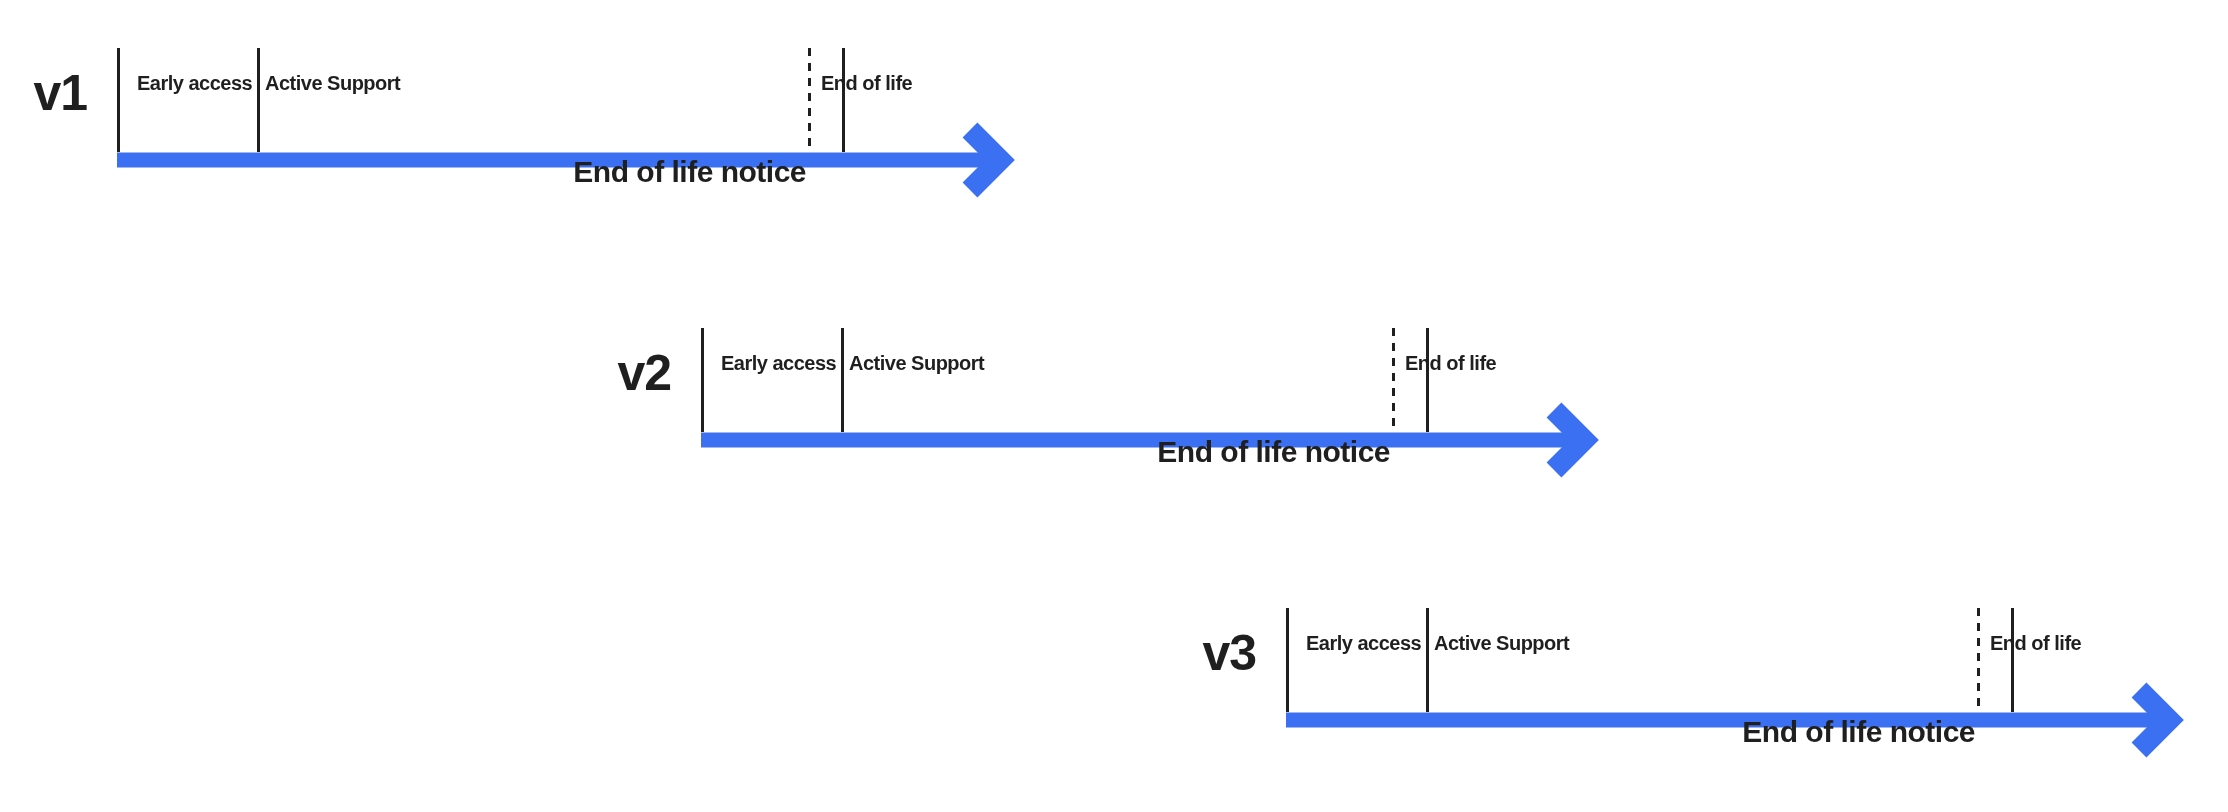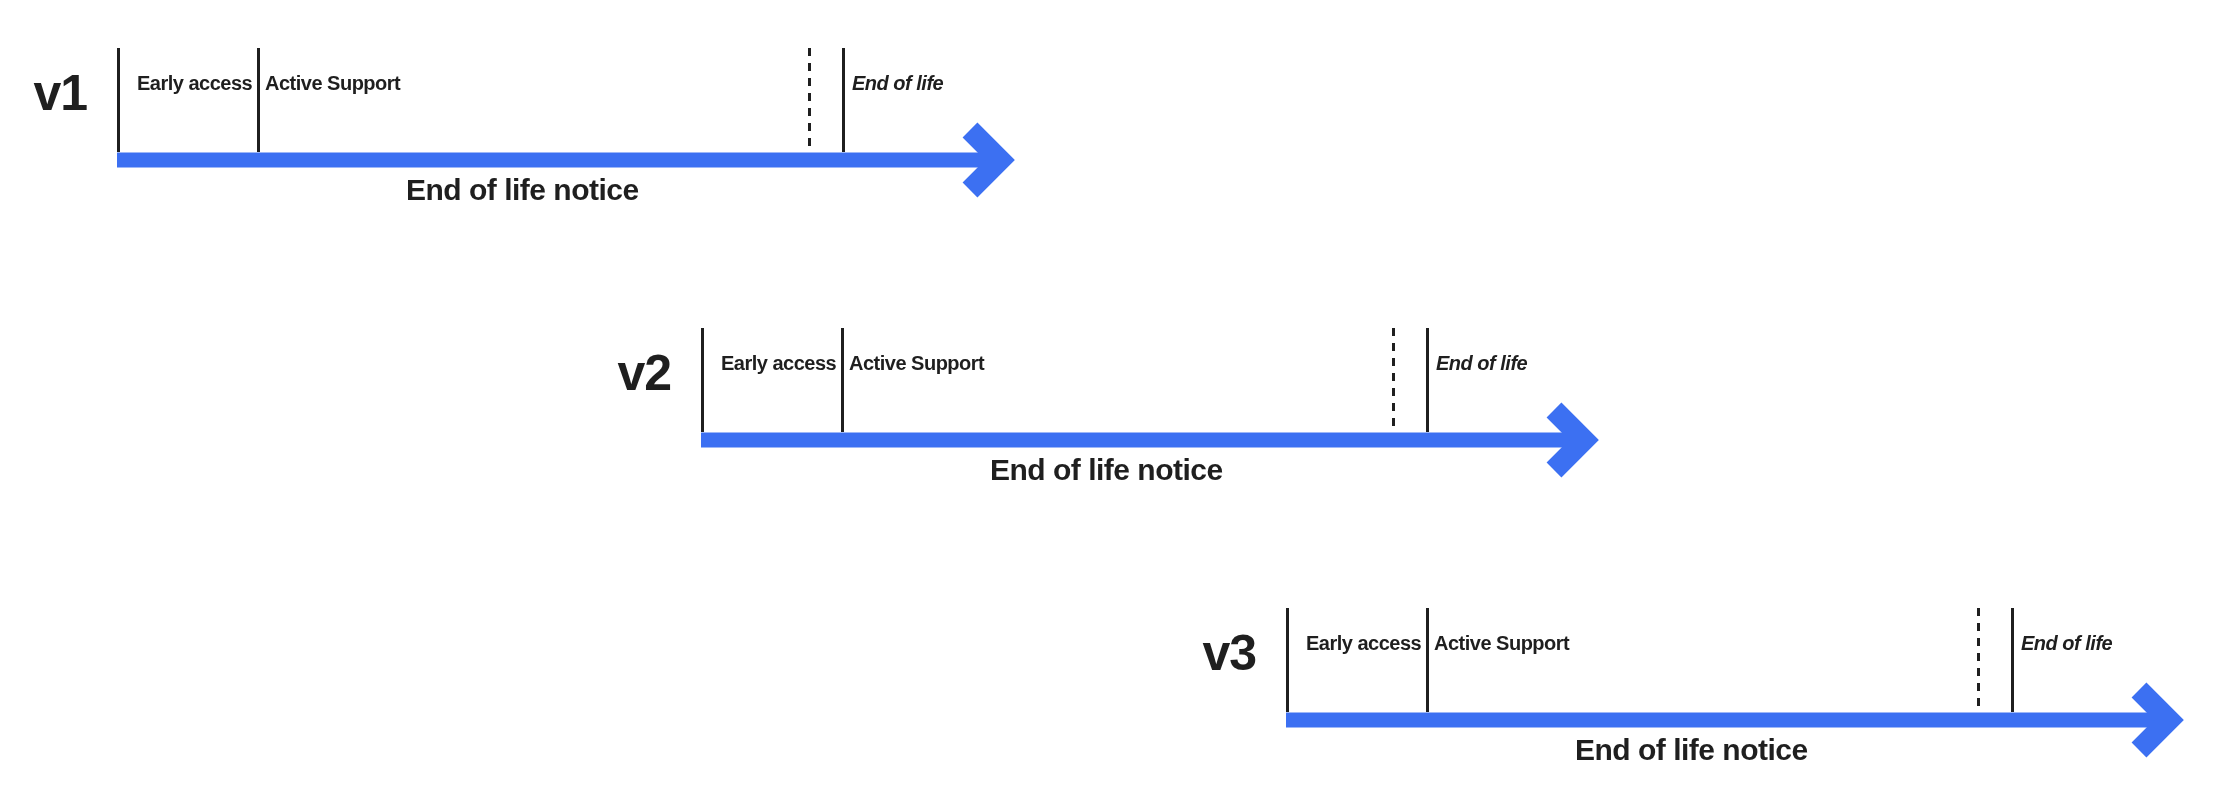"End of life" .eol { font-style: italic -> none; left: 735px -> 704px }
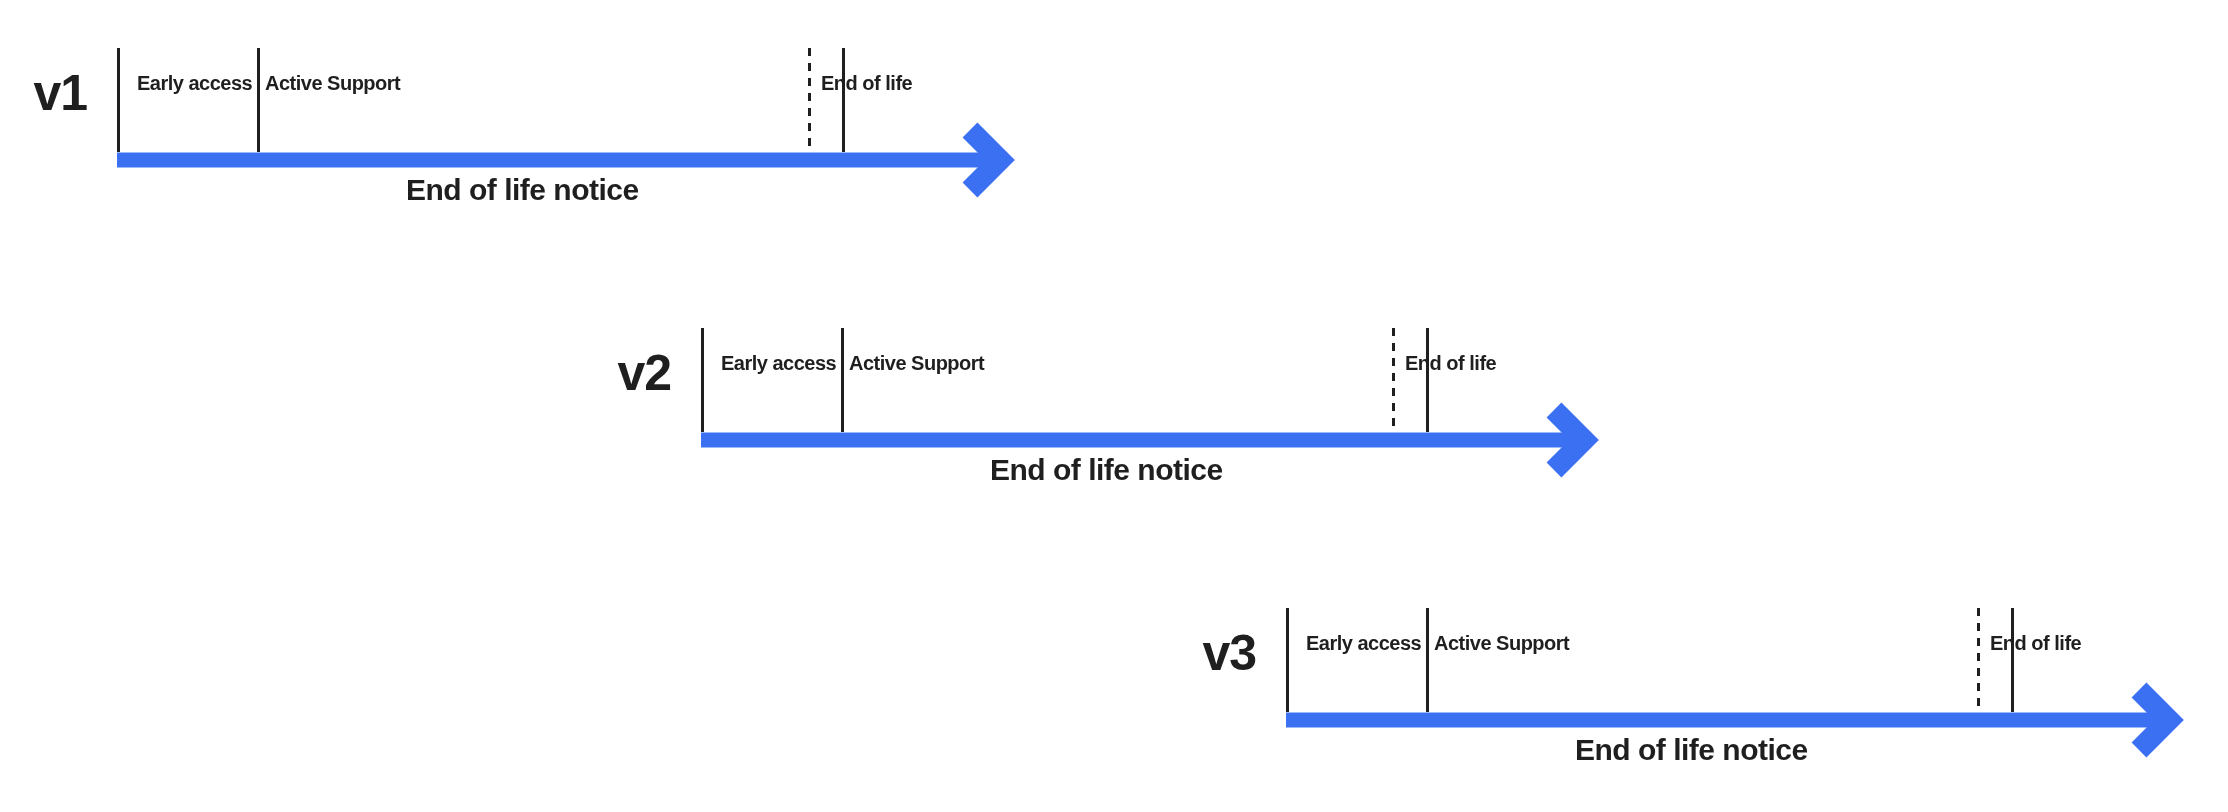"End of life notice" .notice { text-align: left -> right; top: 125px -> 107px }
